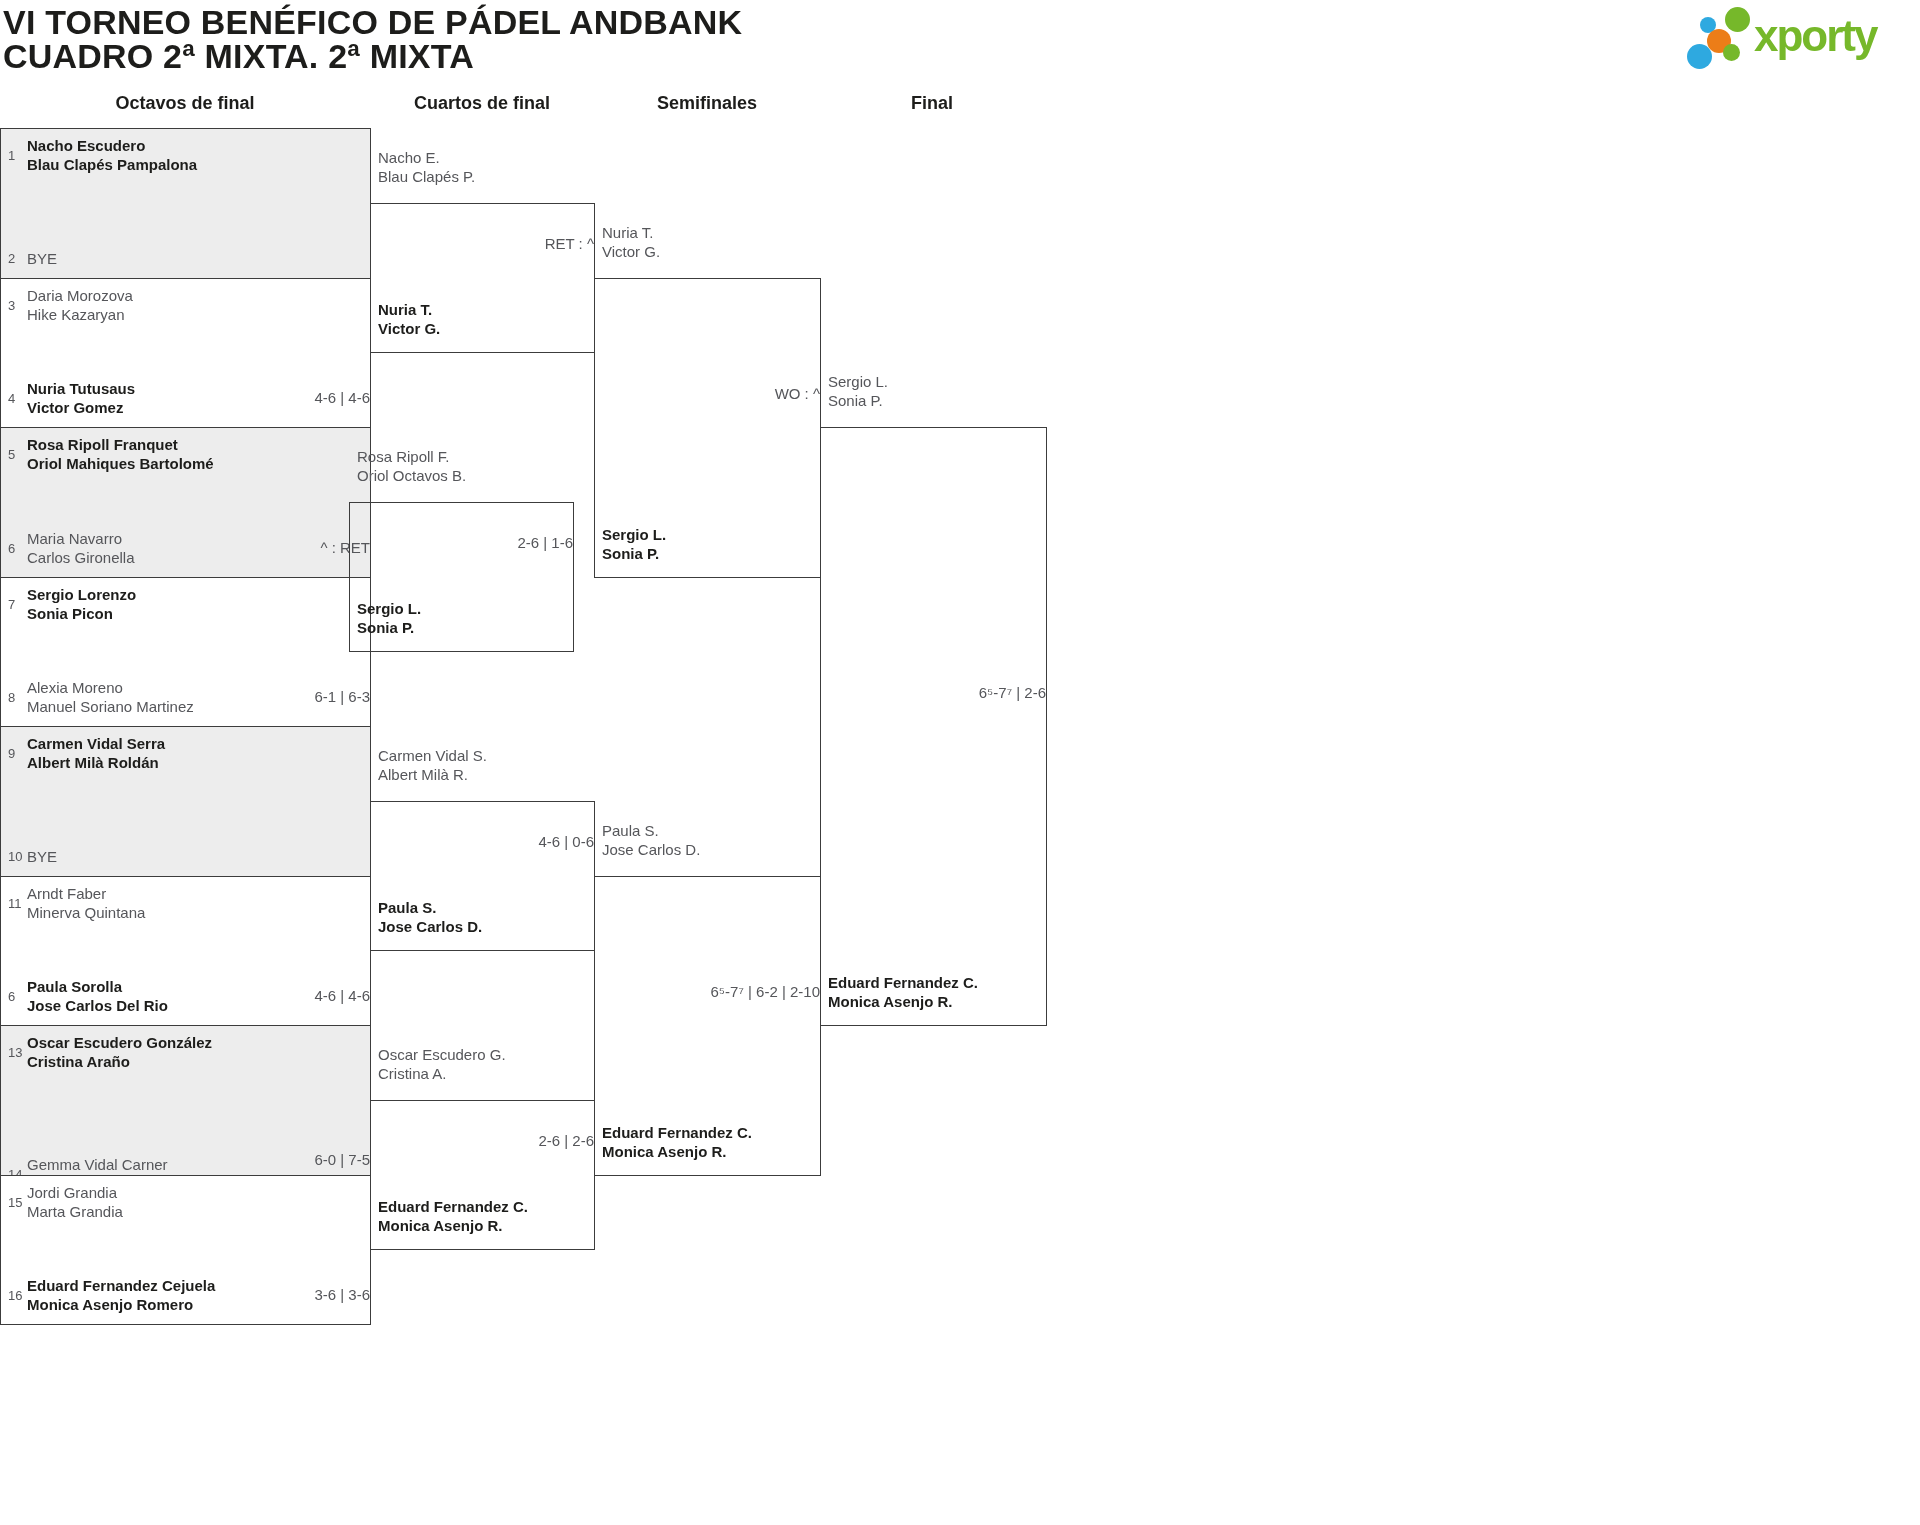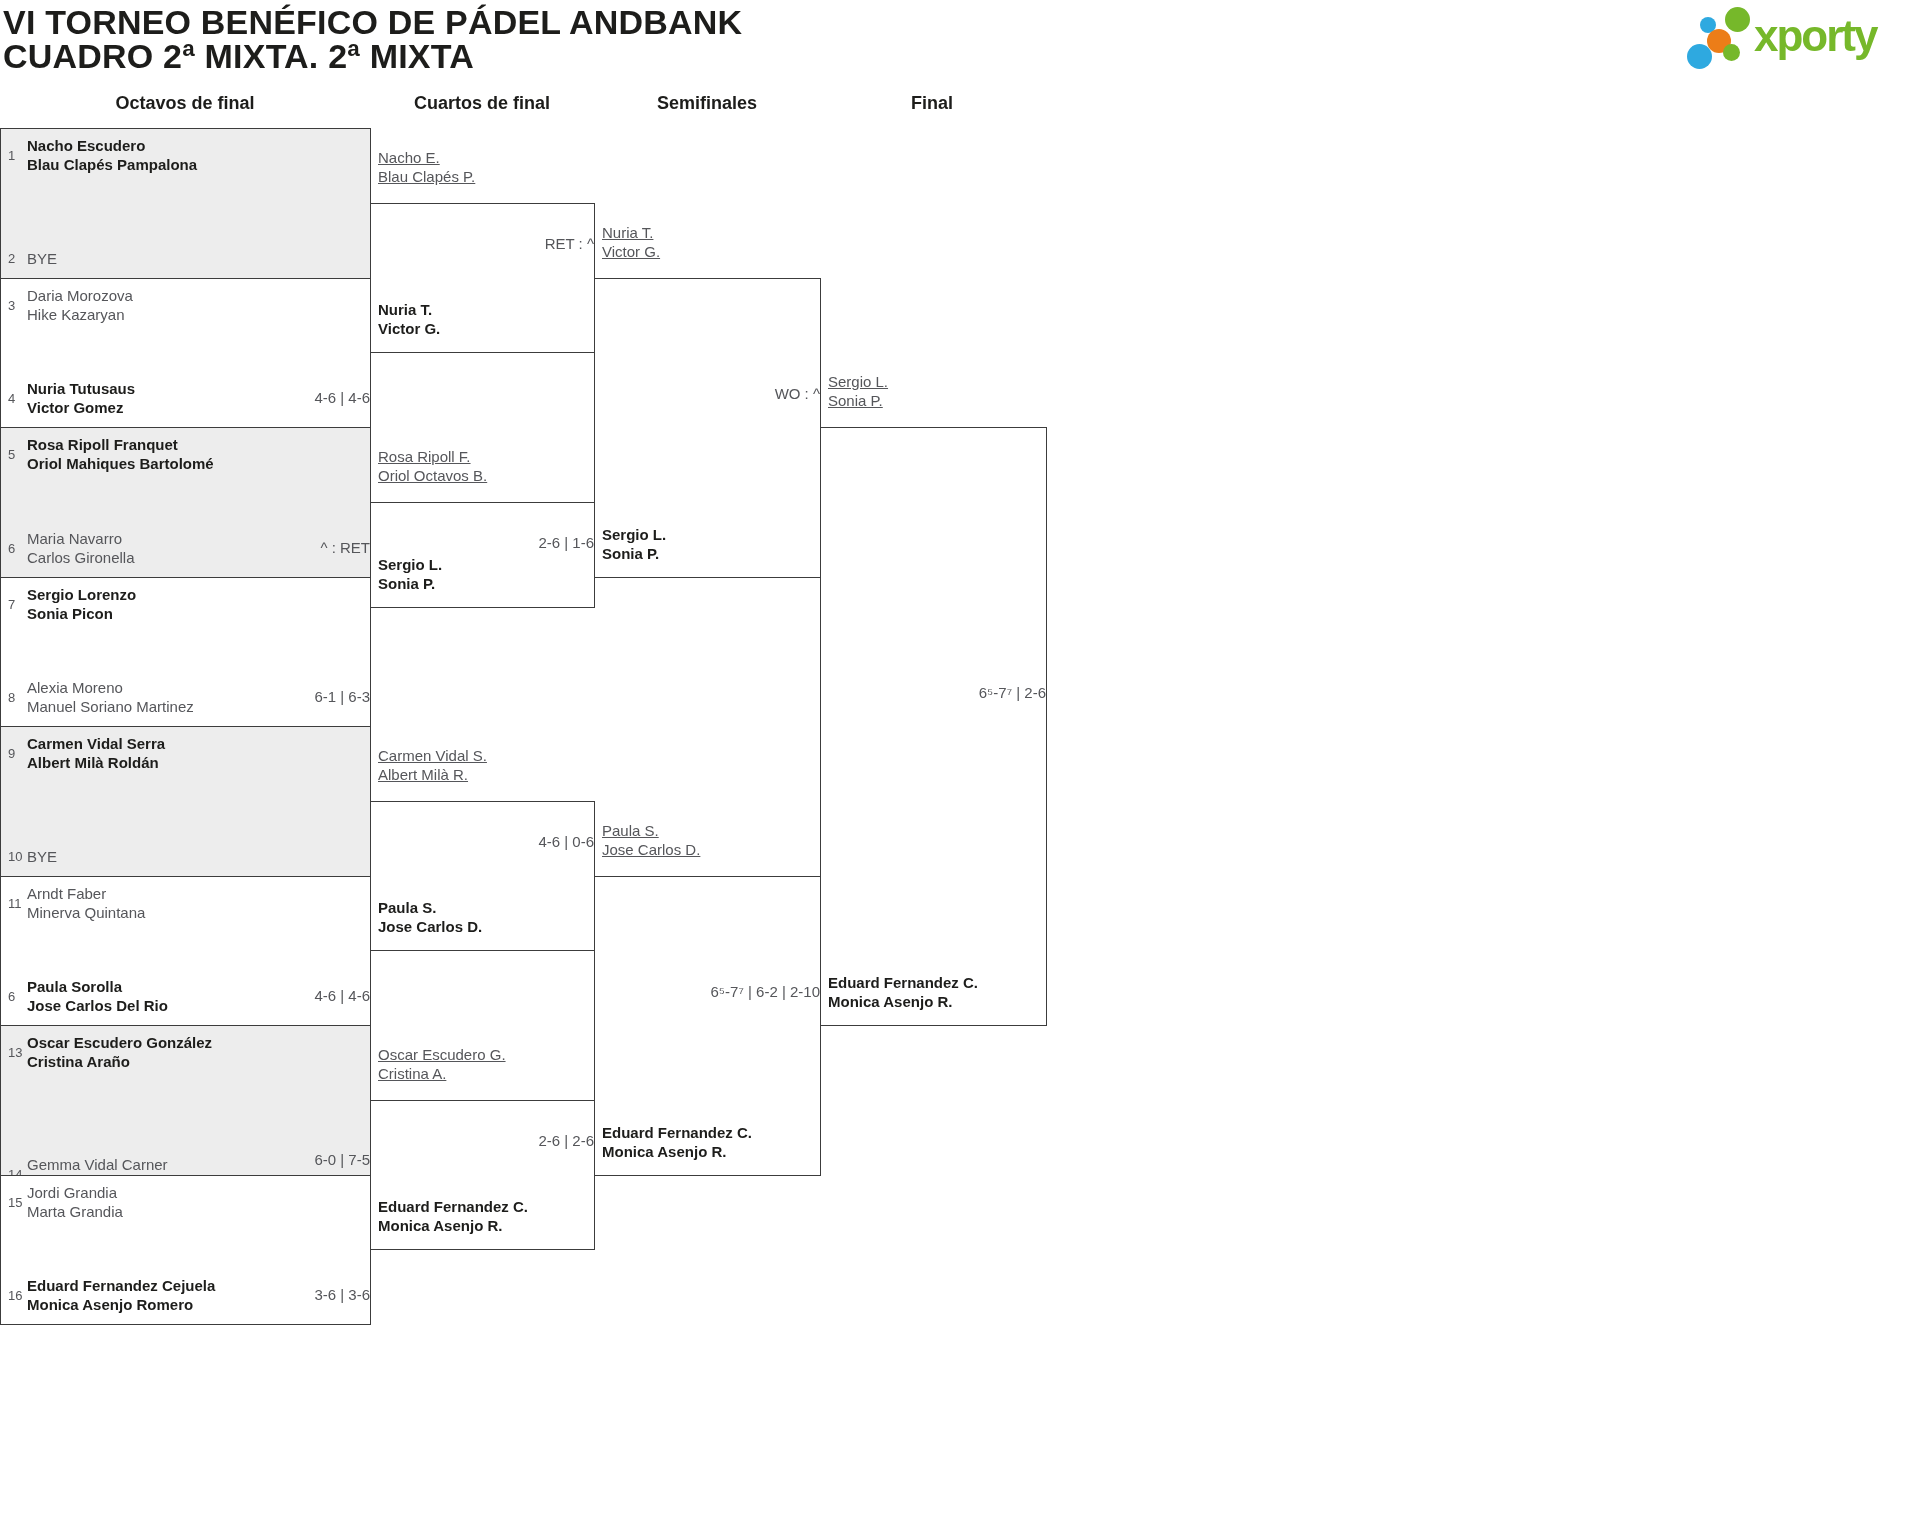"Nacho E." .tlabel.above { text-decoration: underline -> none }
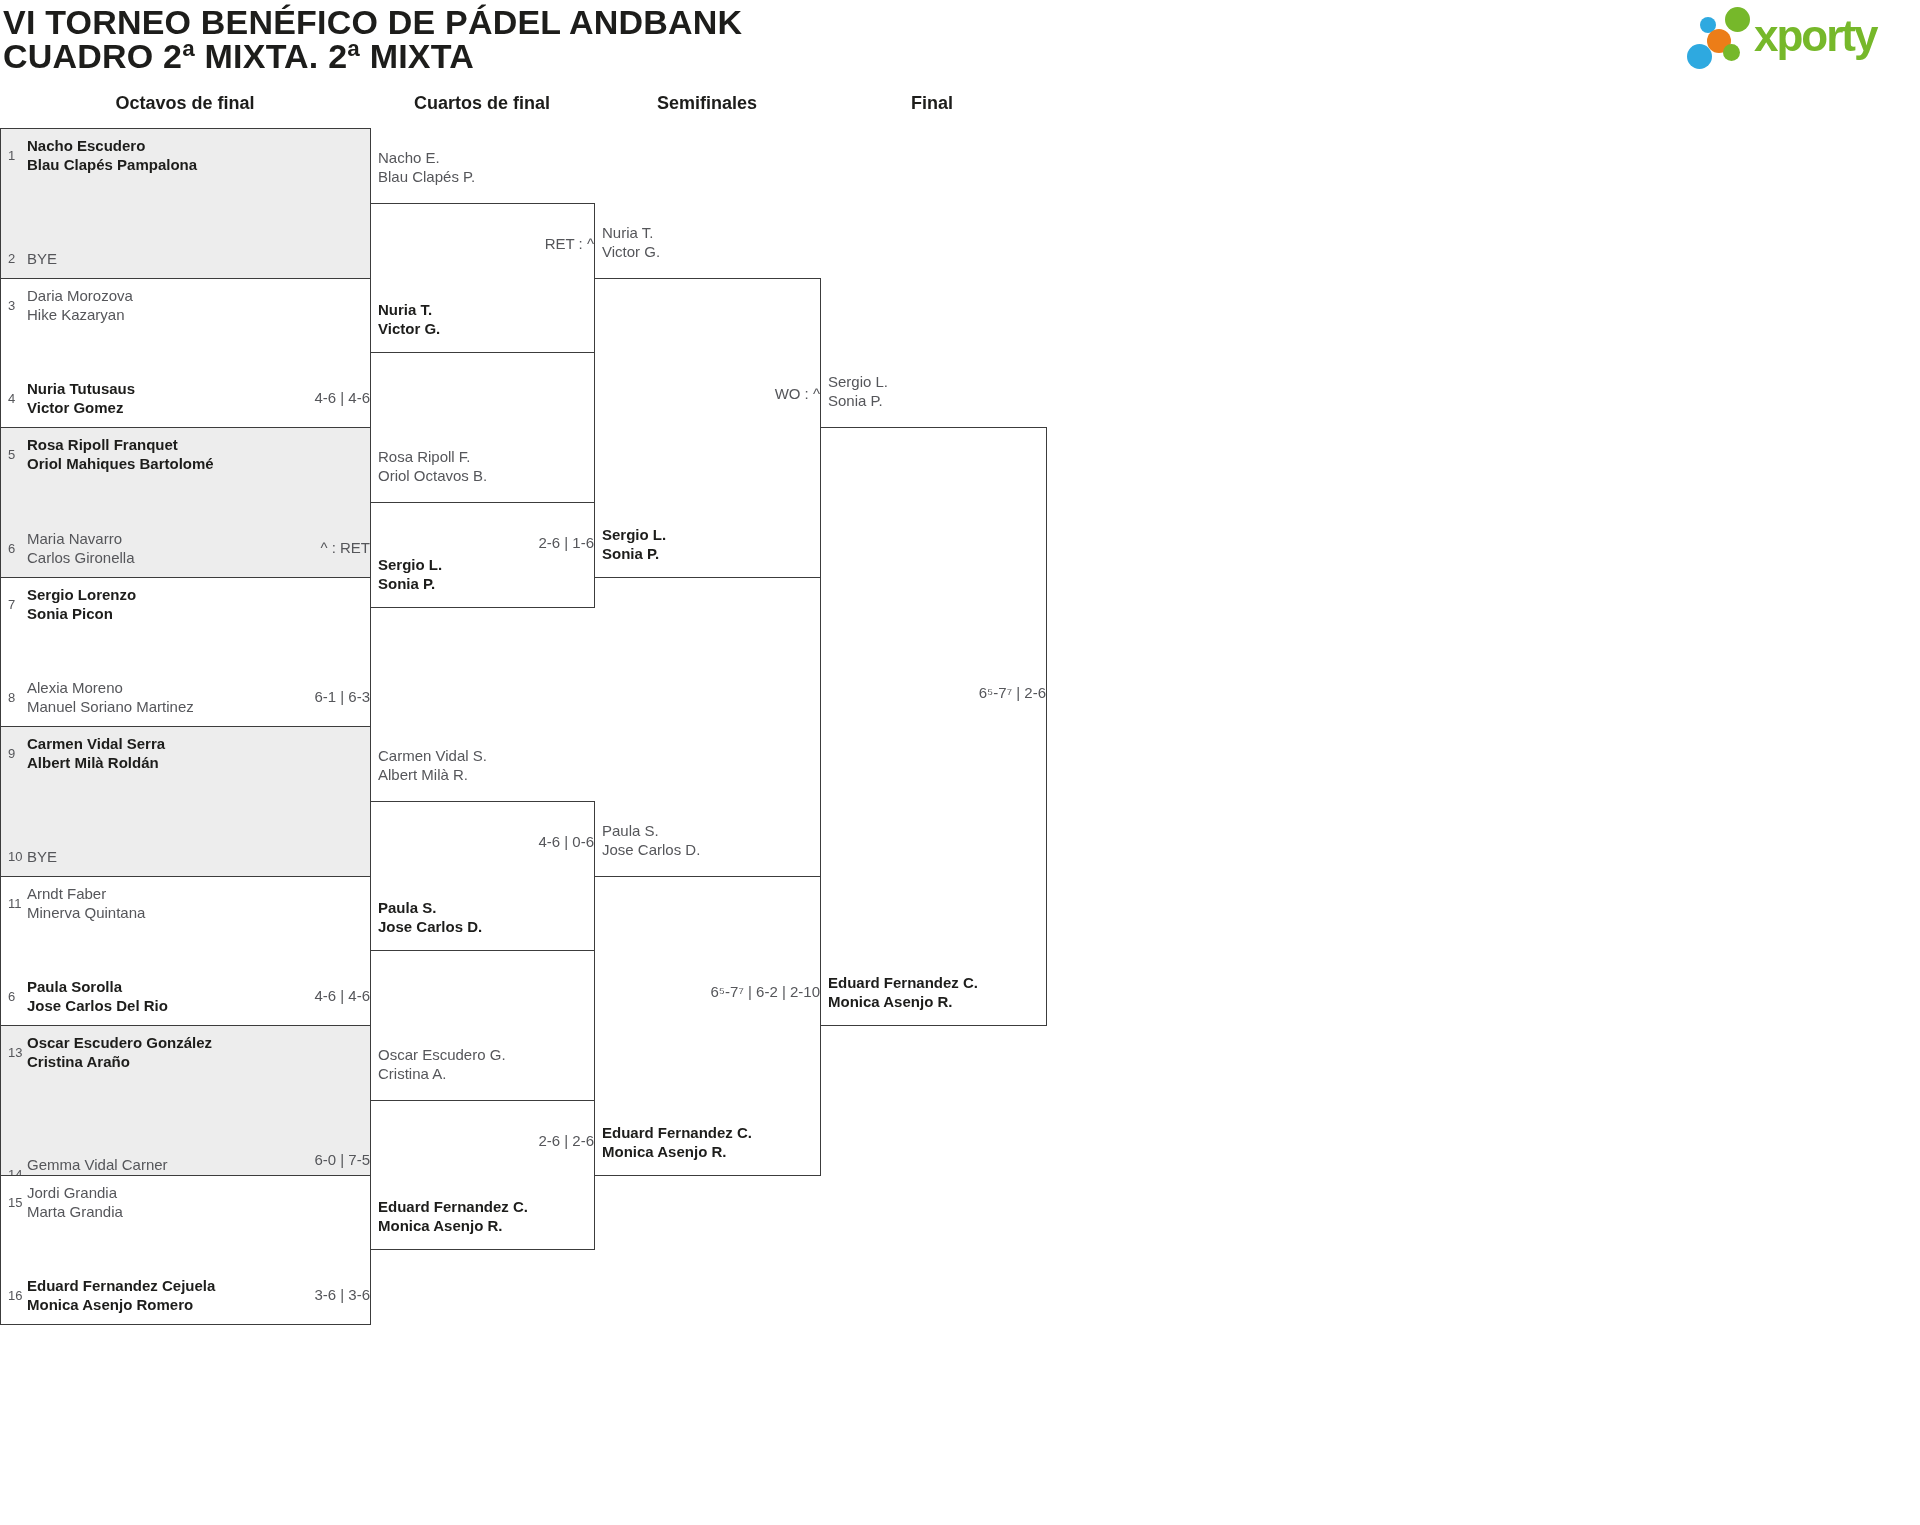"Rosa Ripoll F." div.mbox { height: 106px -> 150px; left: 370px -> 349px }
